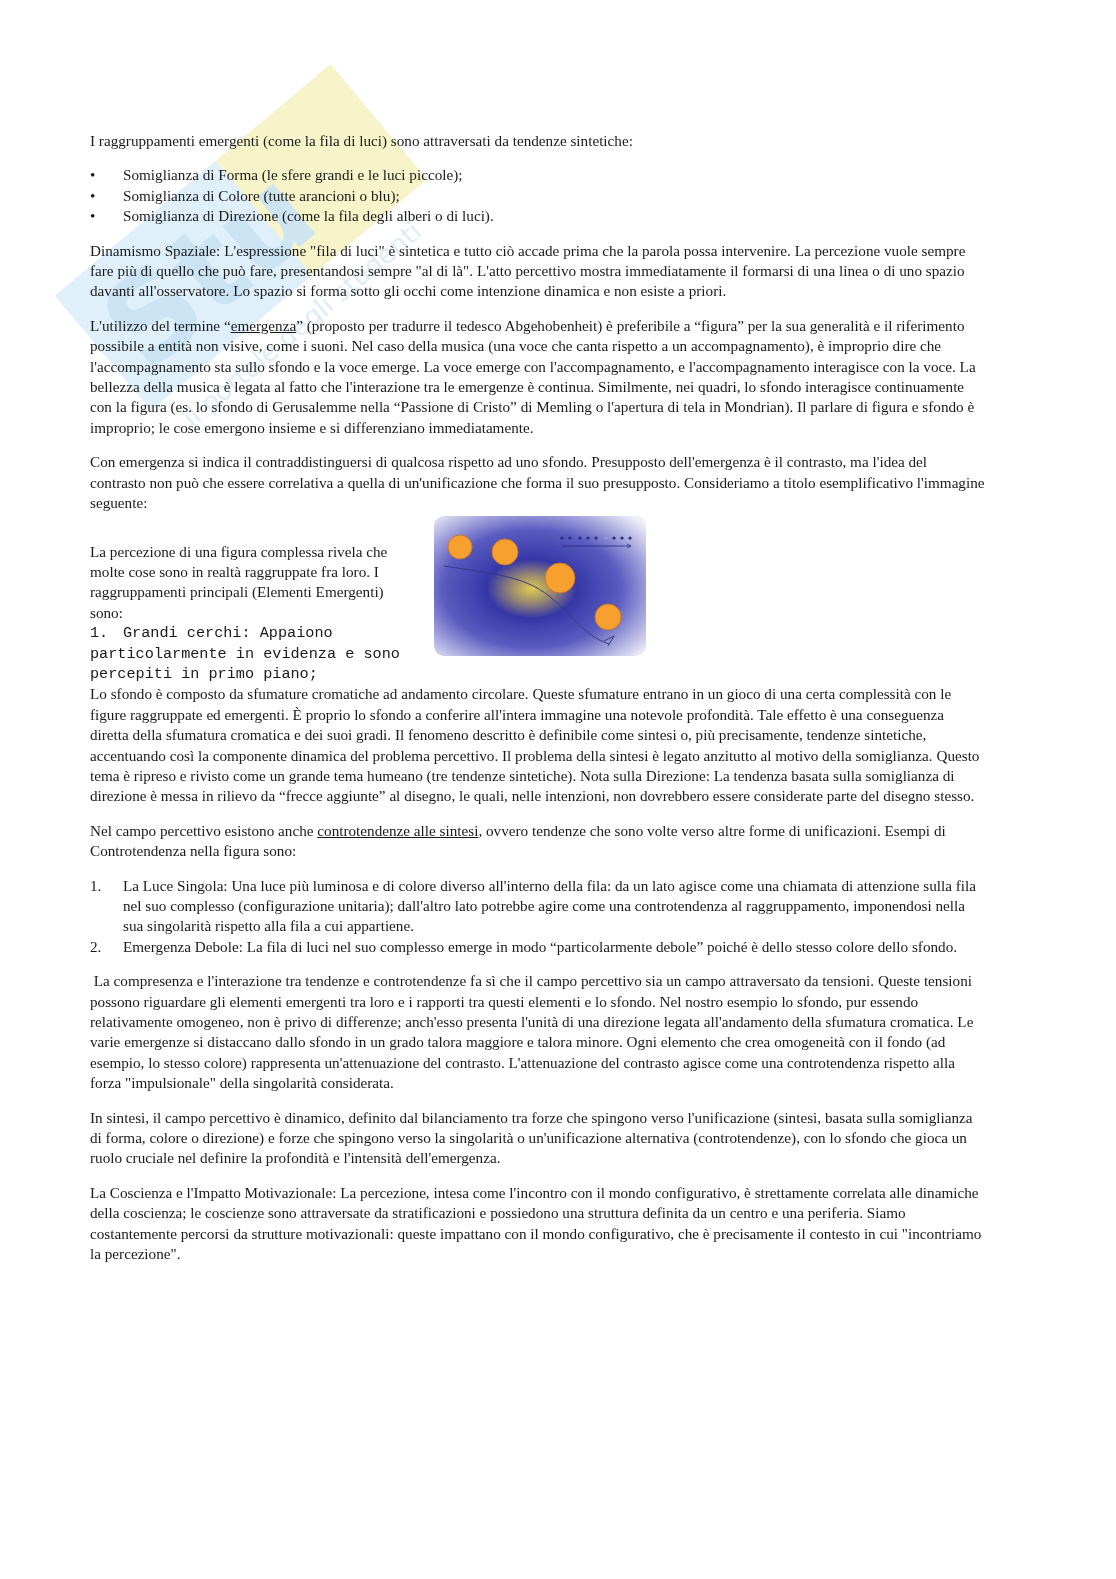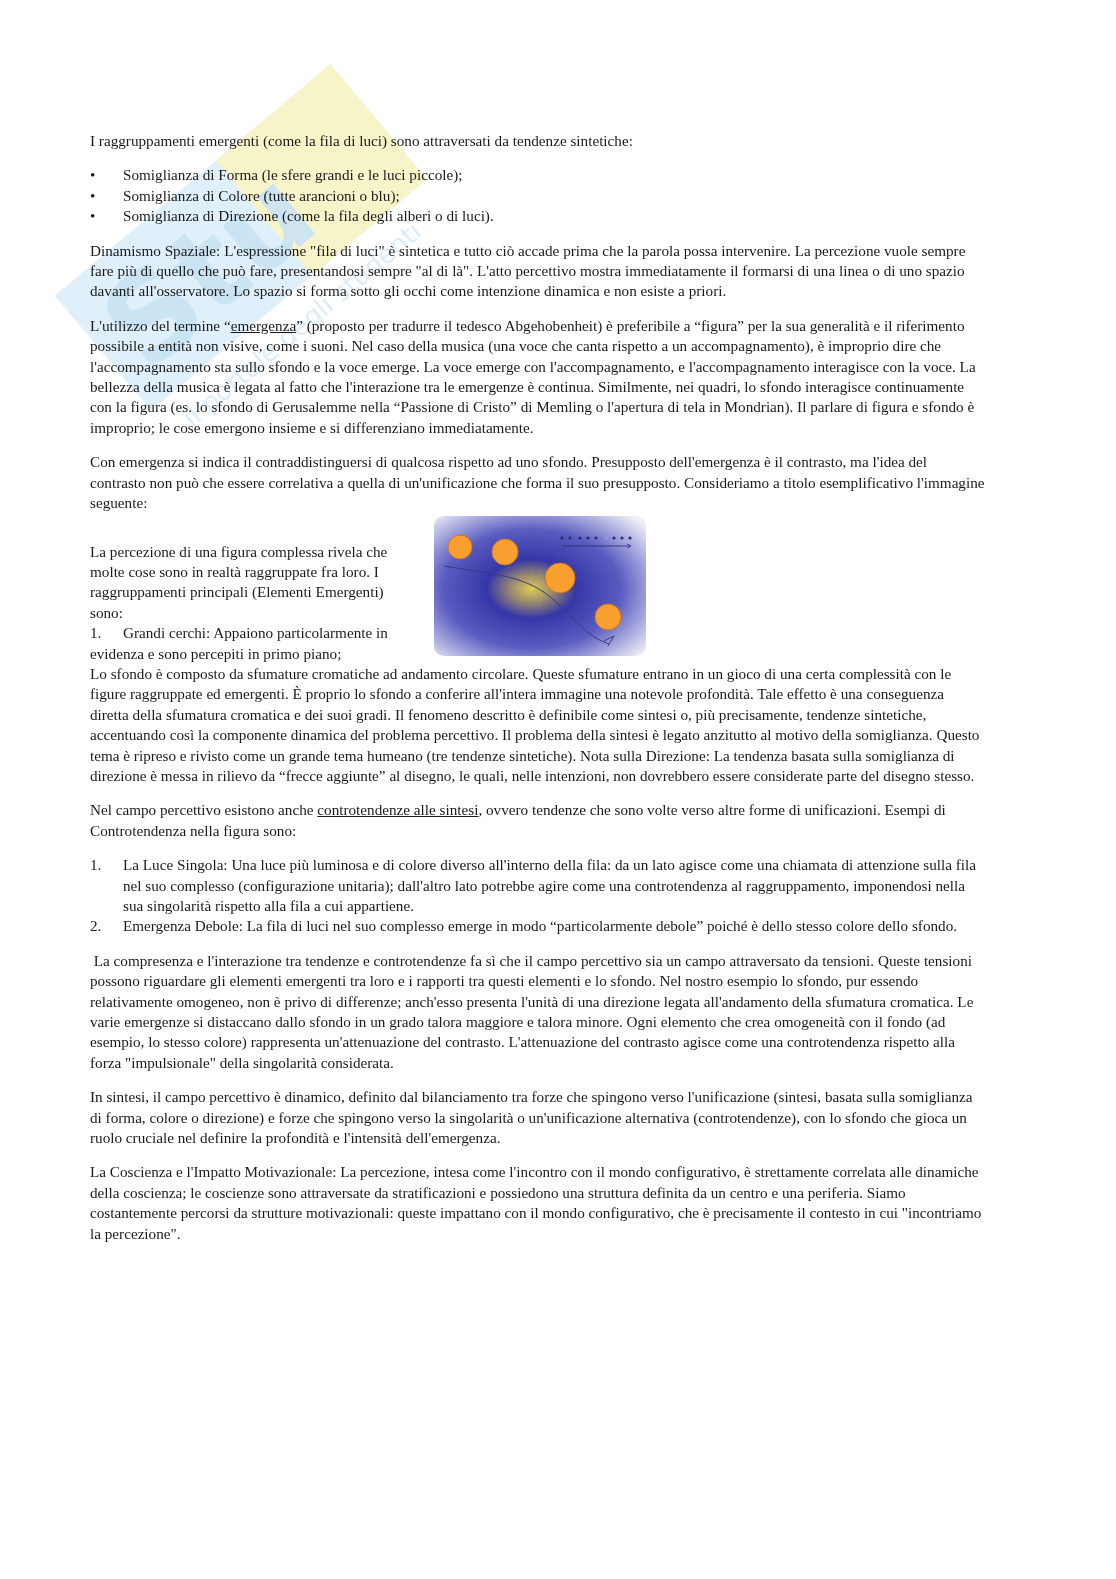"1. Grandi cerchi: Appaiono" div { font-family: none -> Liberation Mono, monospace }
